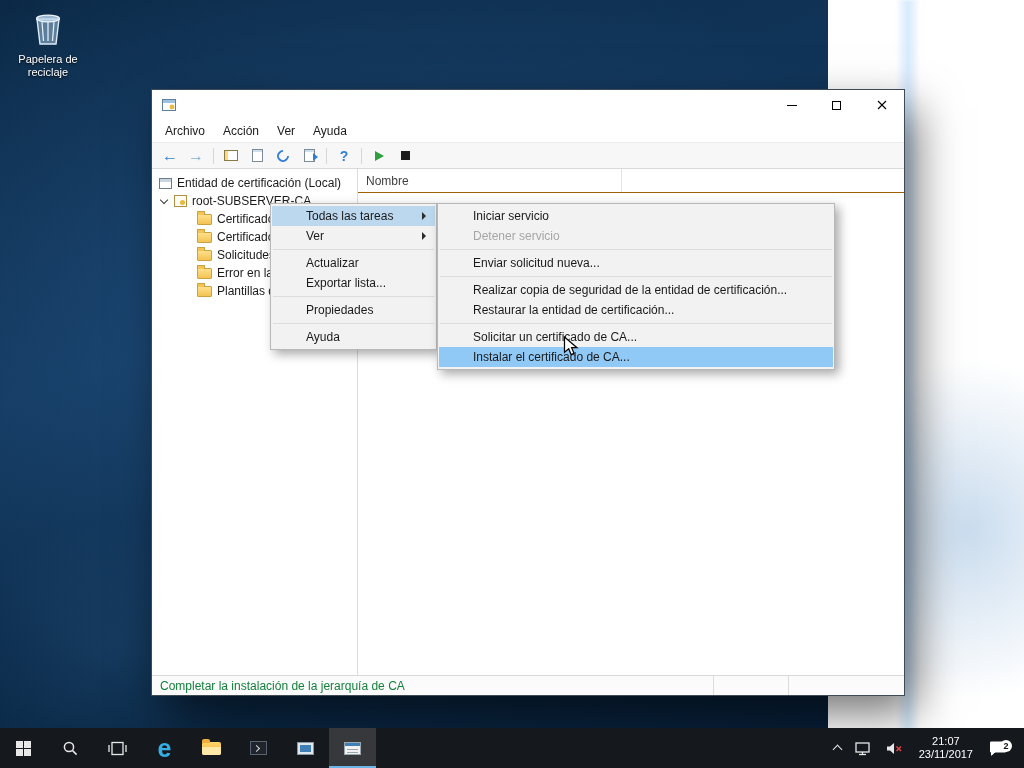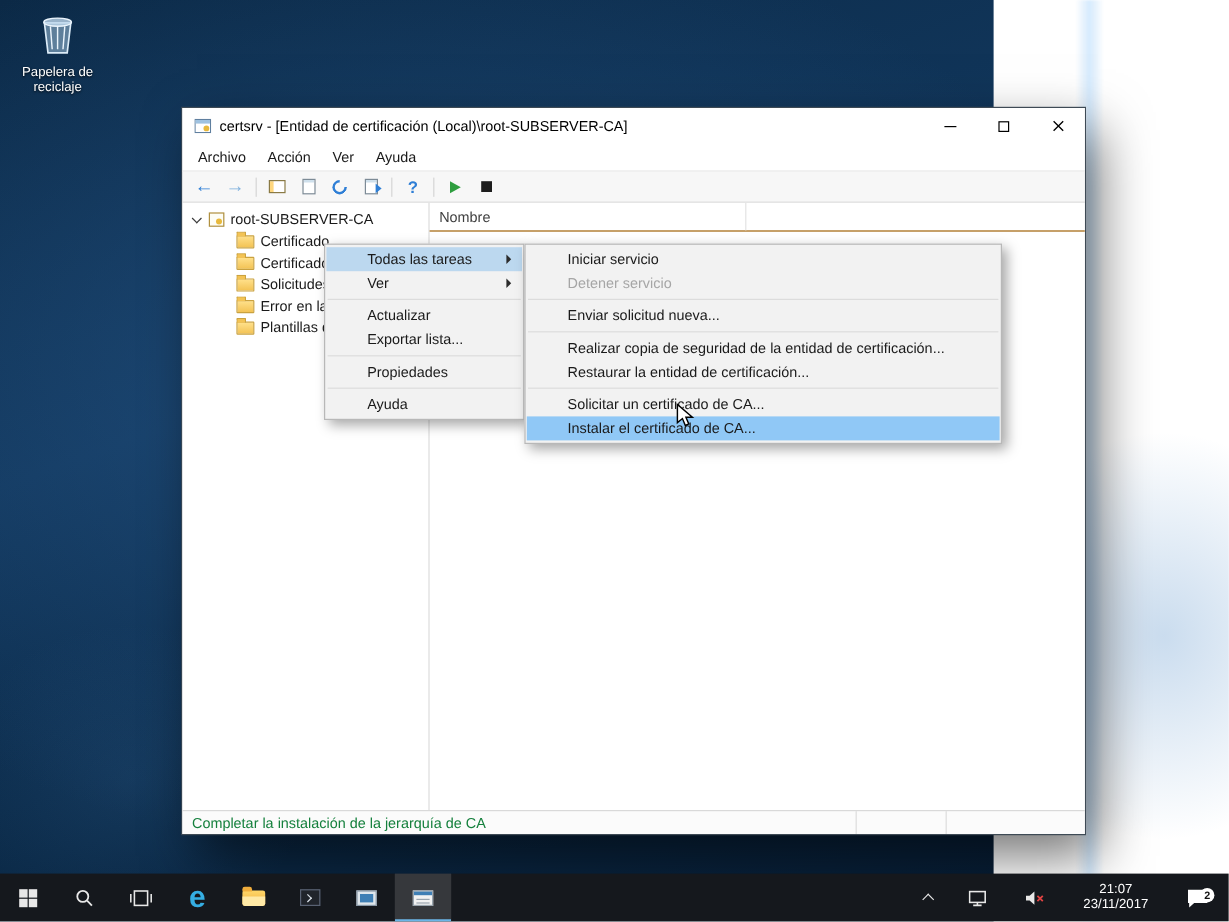"certsrv - [Entidad de certificación" span.ttl { html: <span>certsrv - [Entidad de certificación (Local)\root-SUBSERVER-CA]</span> -> none }
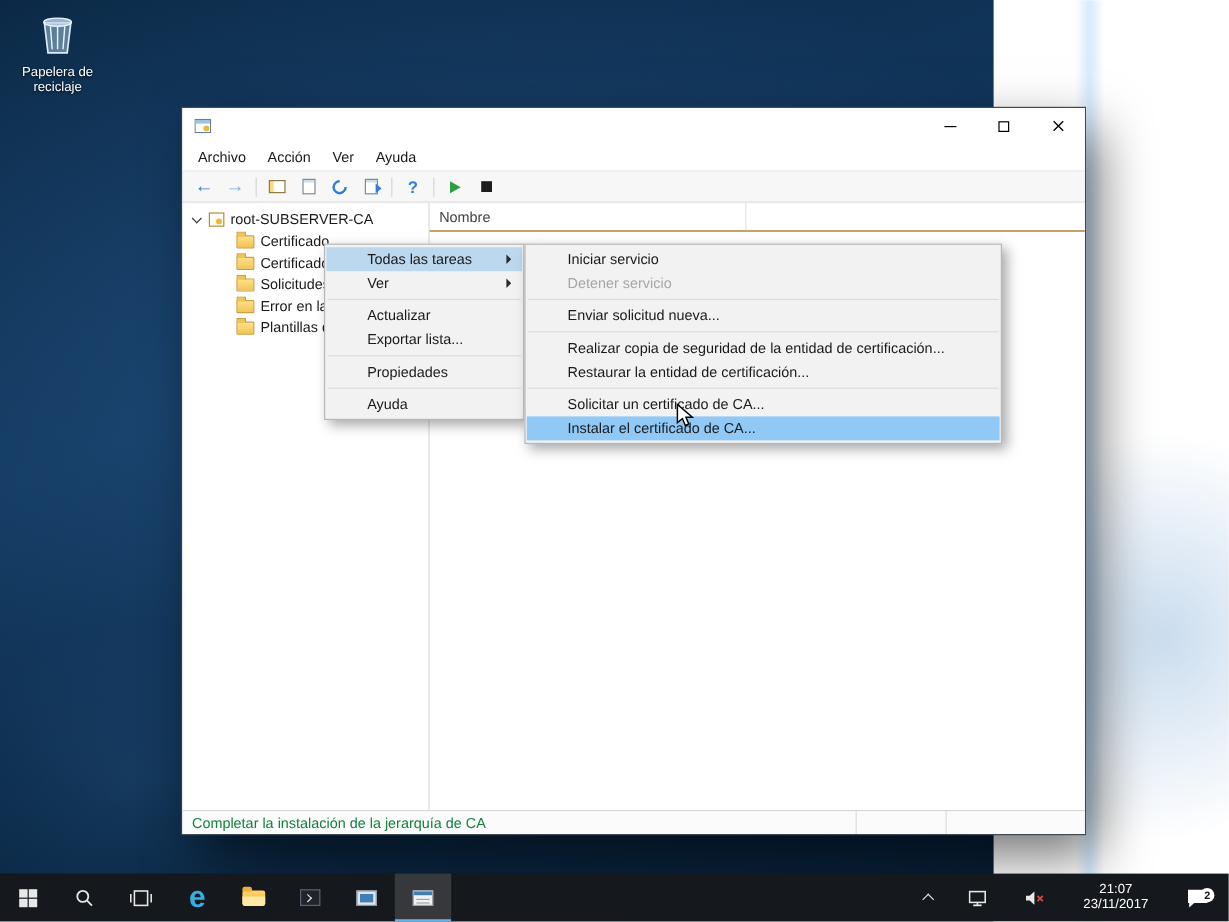"Entidad de certificación (Local)" div.tree-row { html: none -> <div> <span></span> <span>Entidad de certificación (Local)</span> </div> }
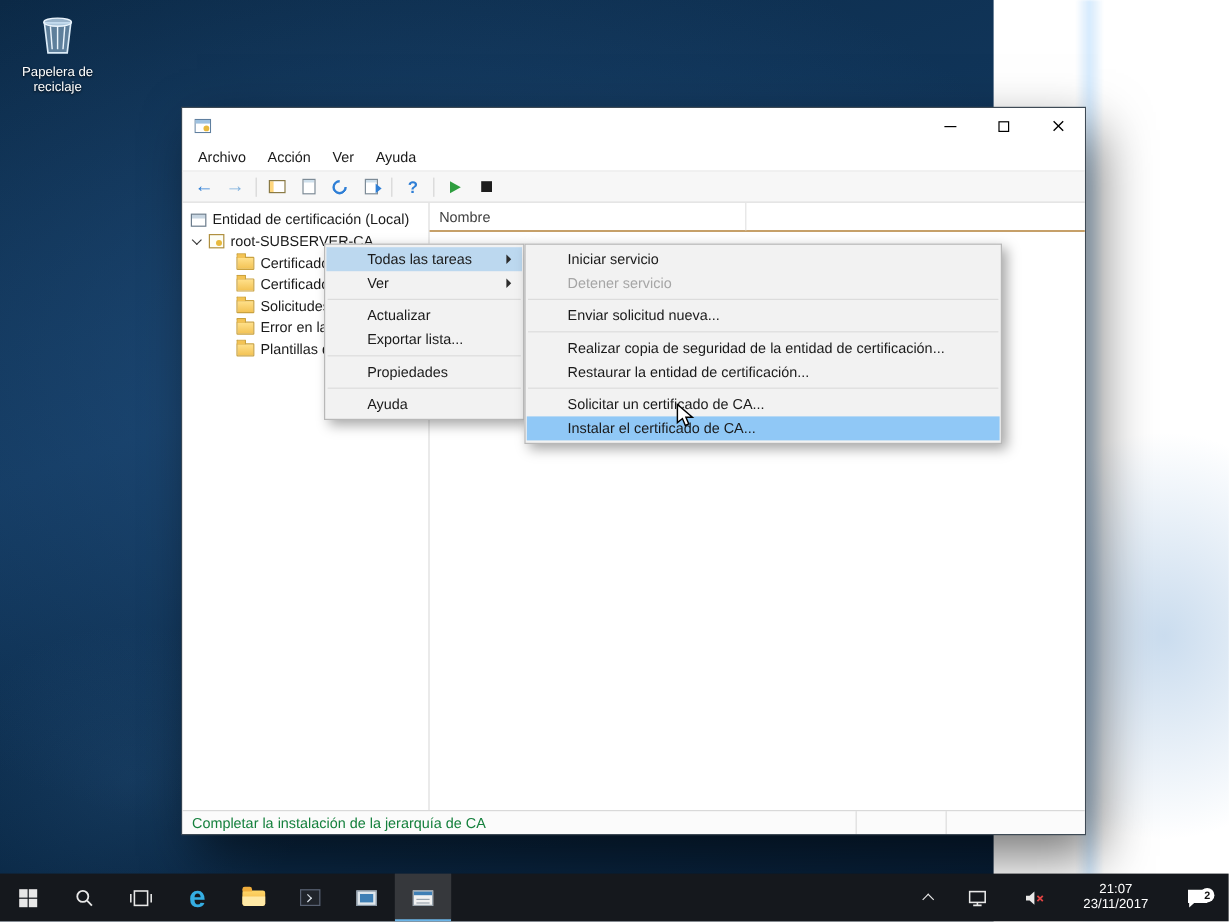"21:07" .tray { gap: 16px -> none }
